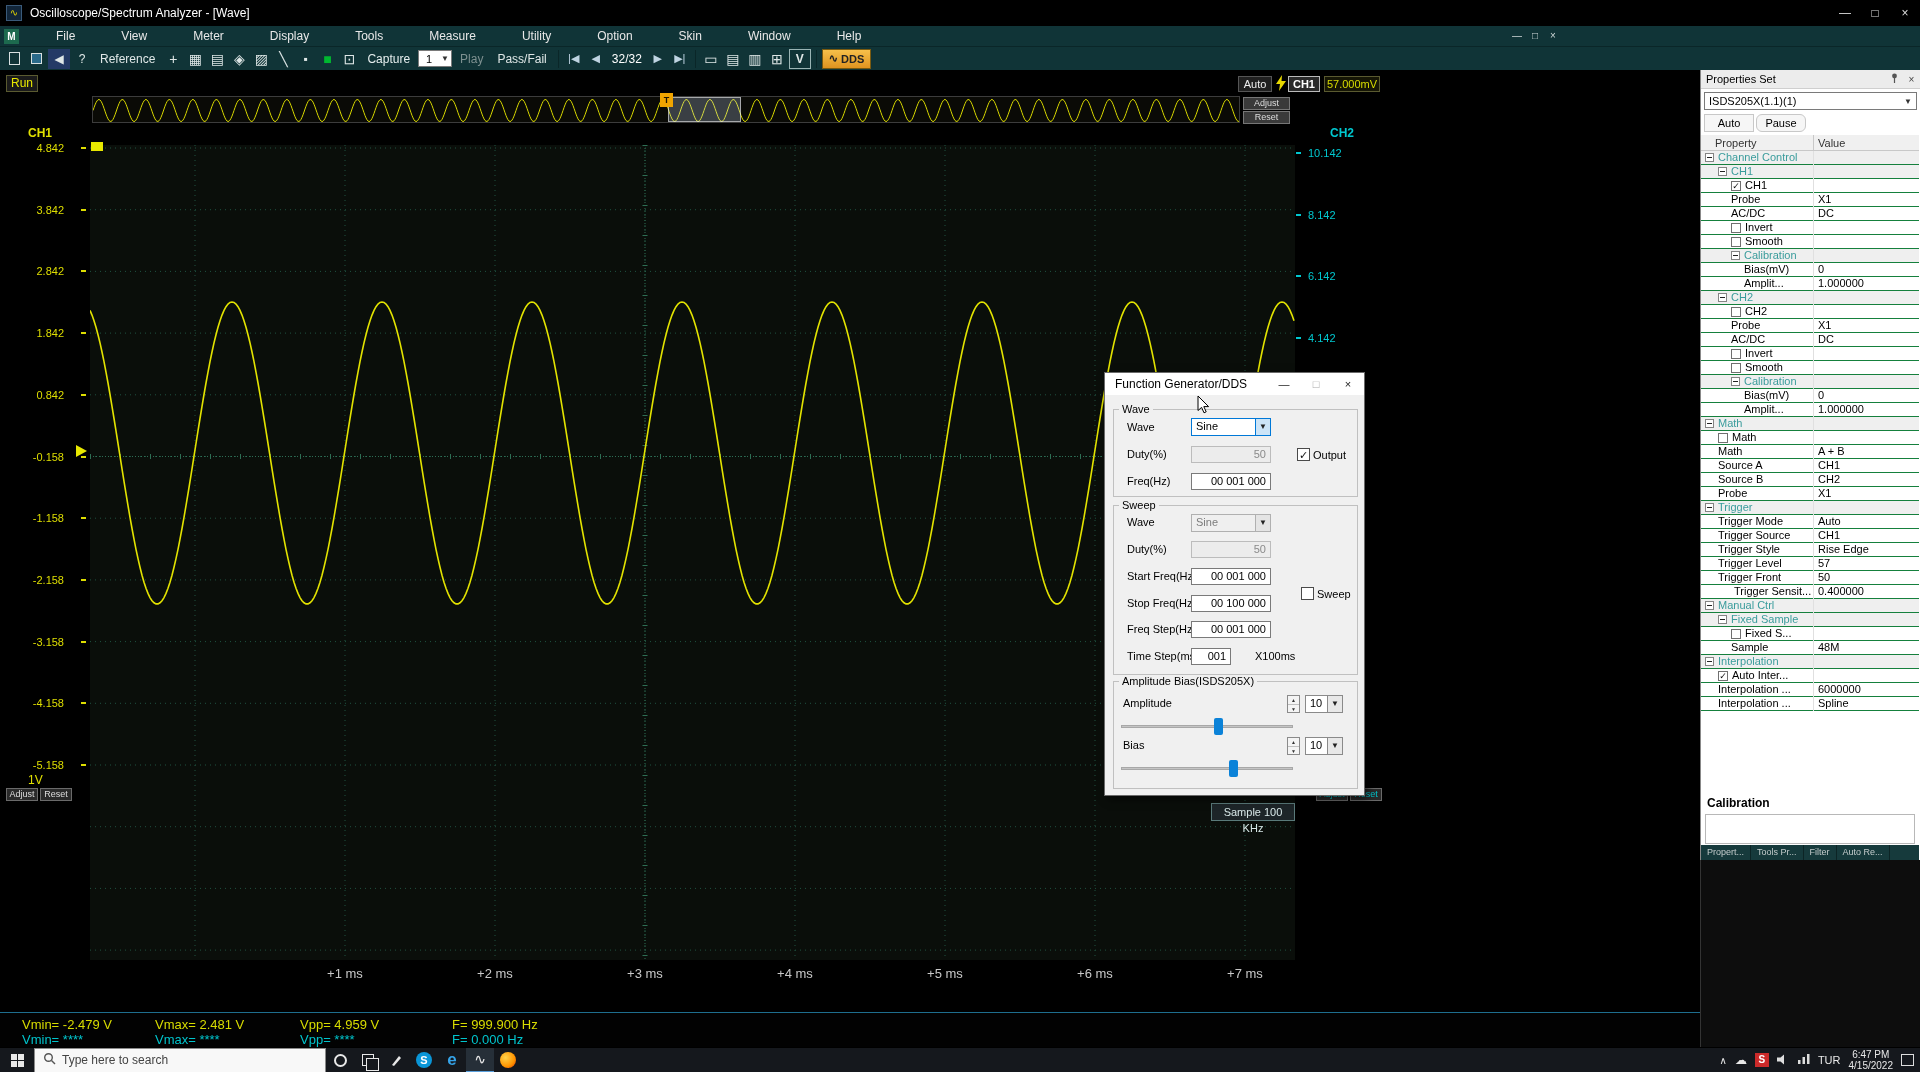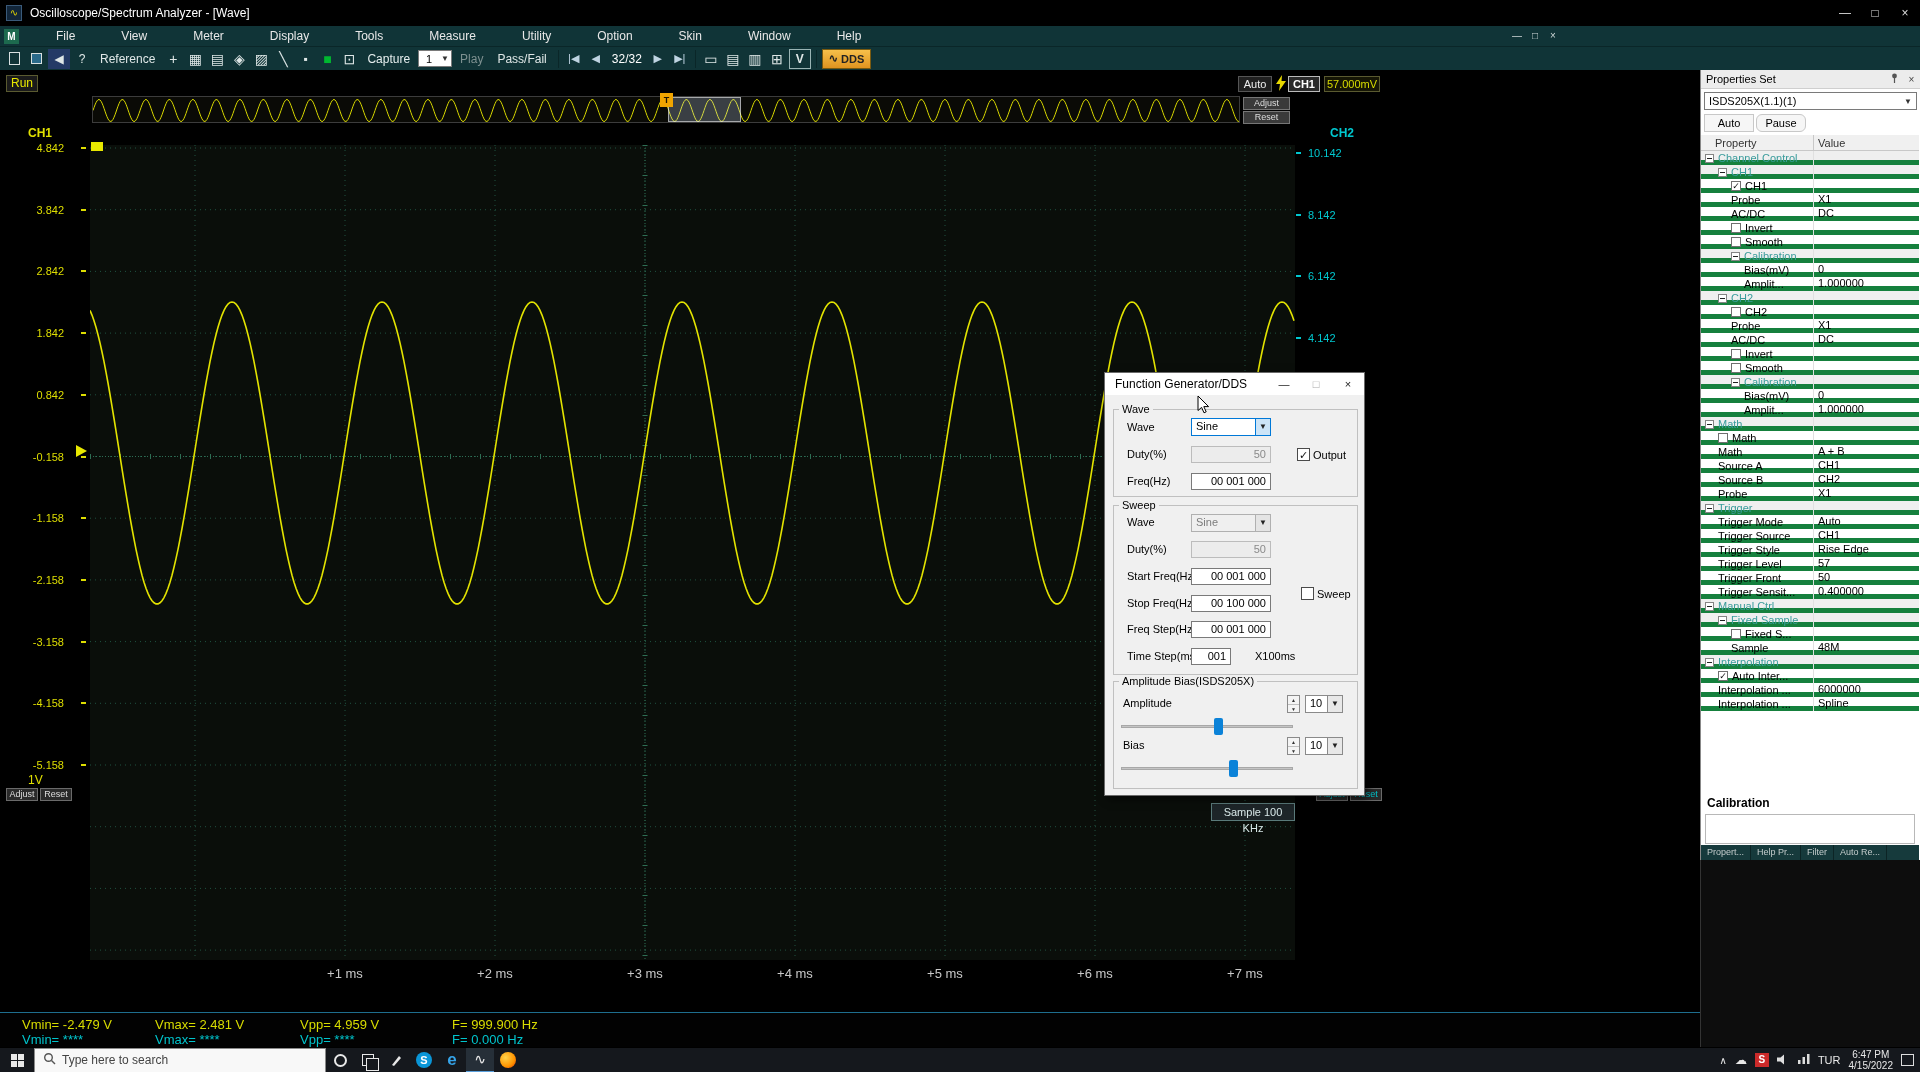"Channel Control" .pp-row { align-items: none -> center; border-bottom: 5px solid #15803d -> 1px solid #15803d }
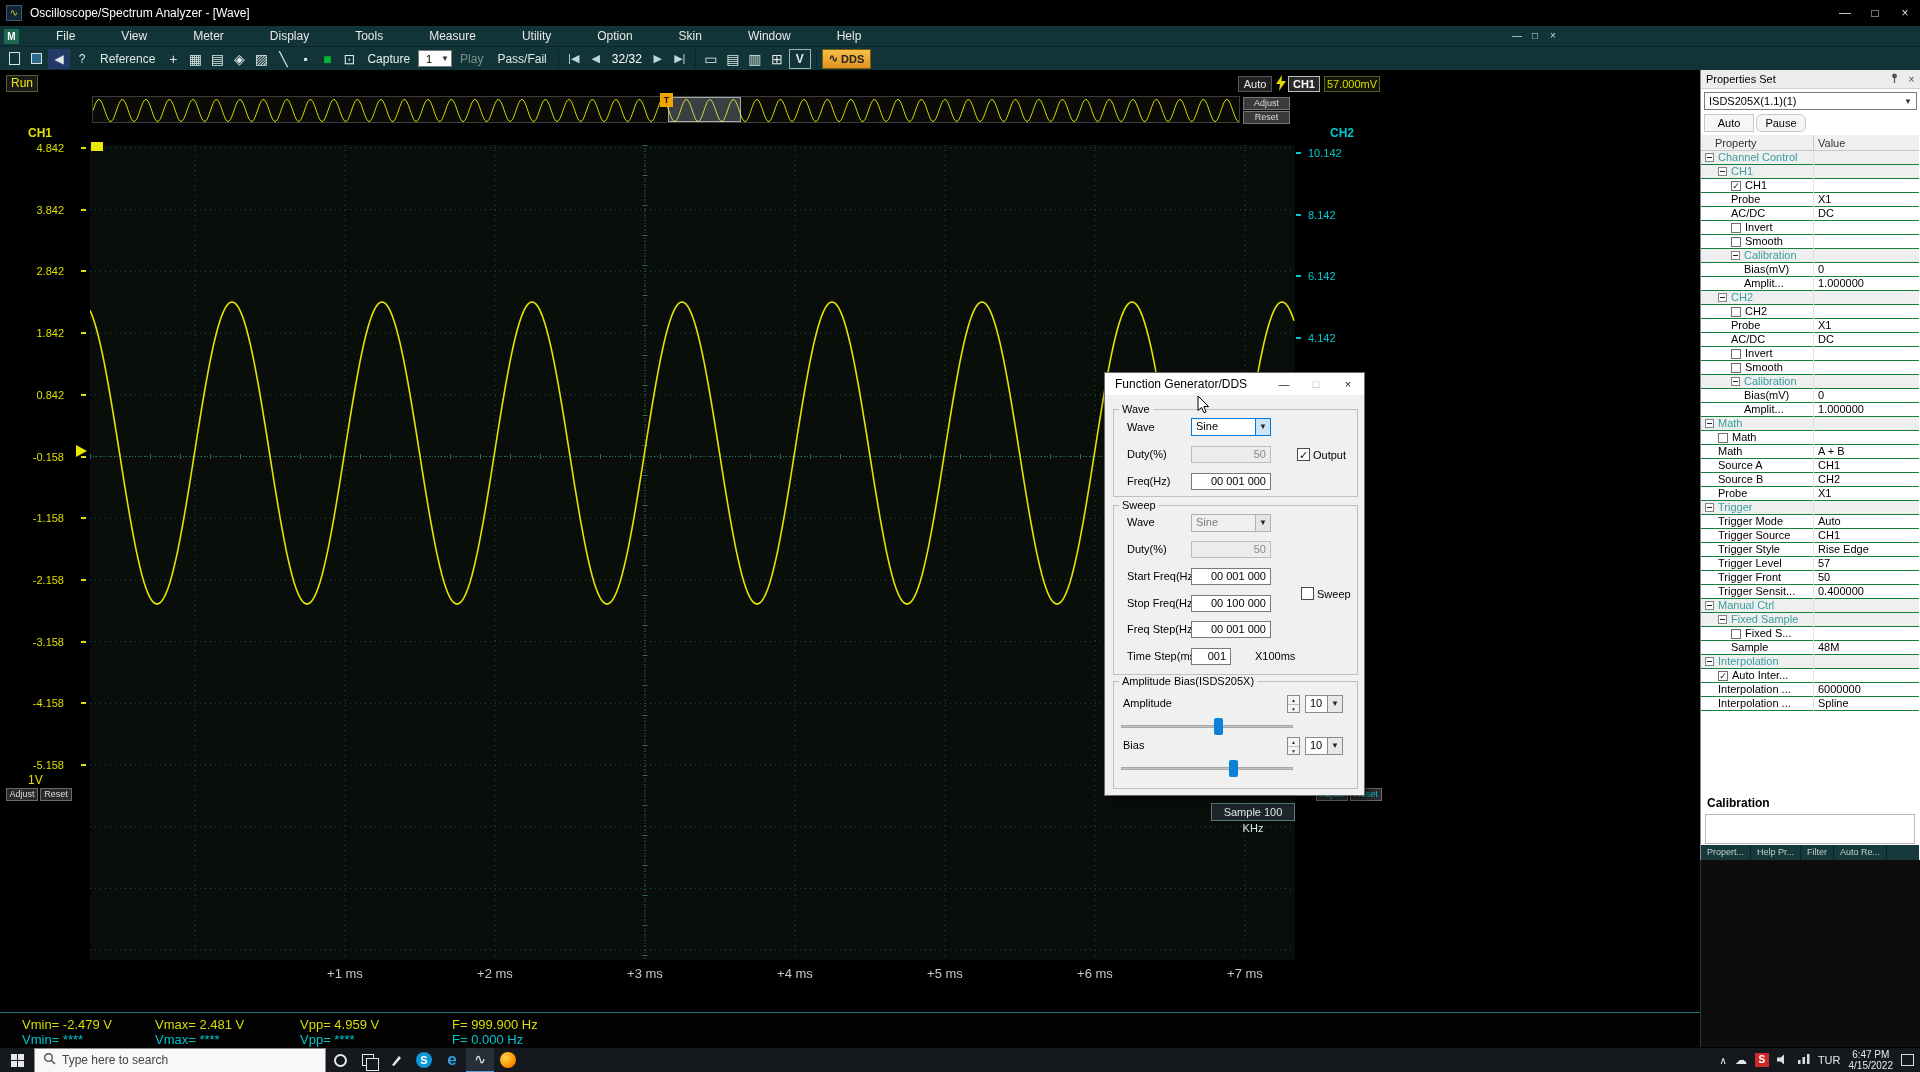"Trigger Sensit..." div.pp-left { padding-left: 17px -> 33px }
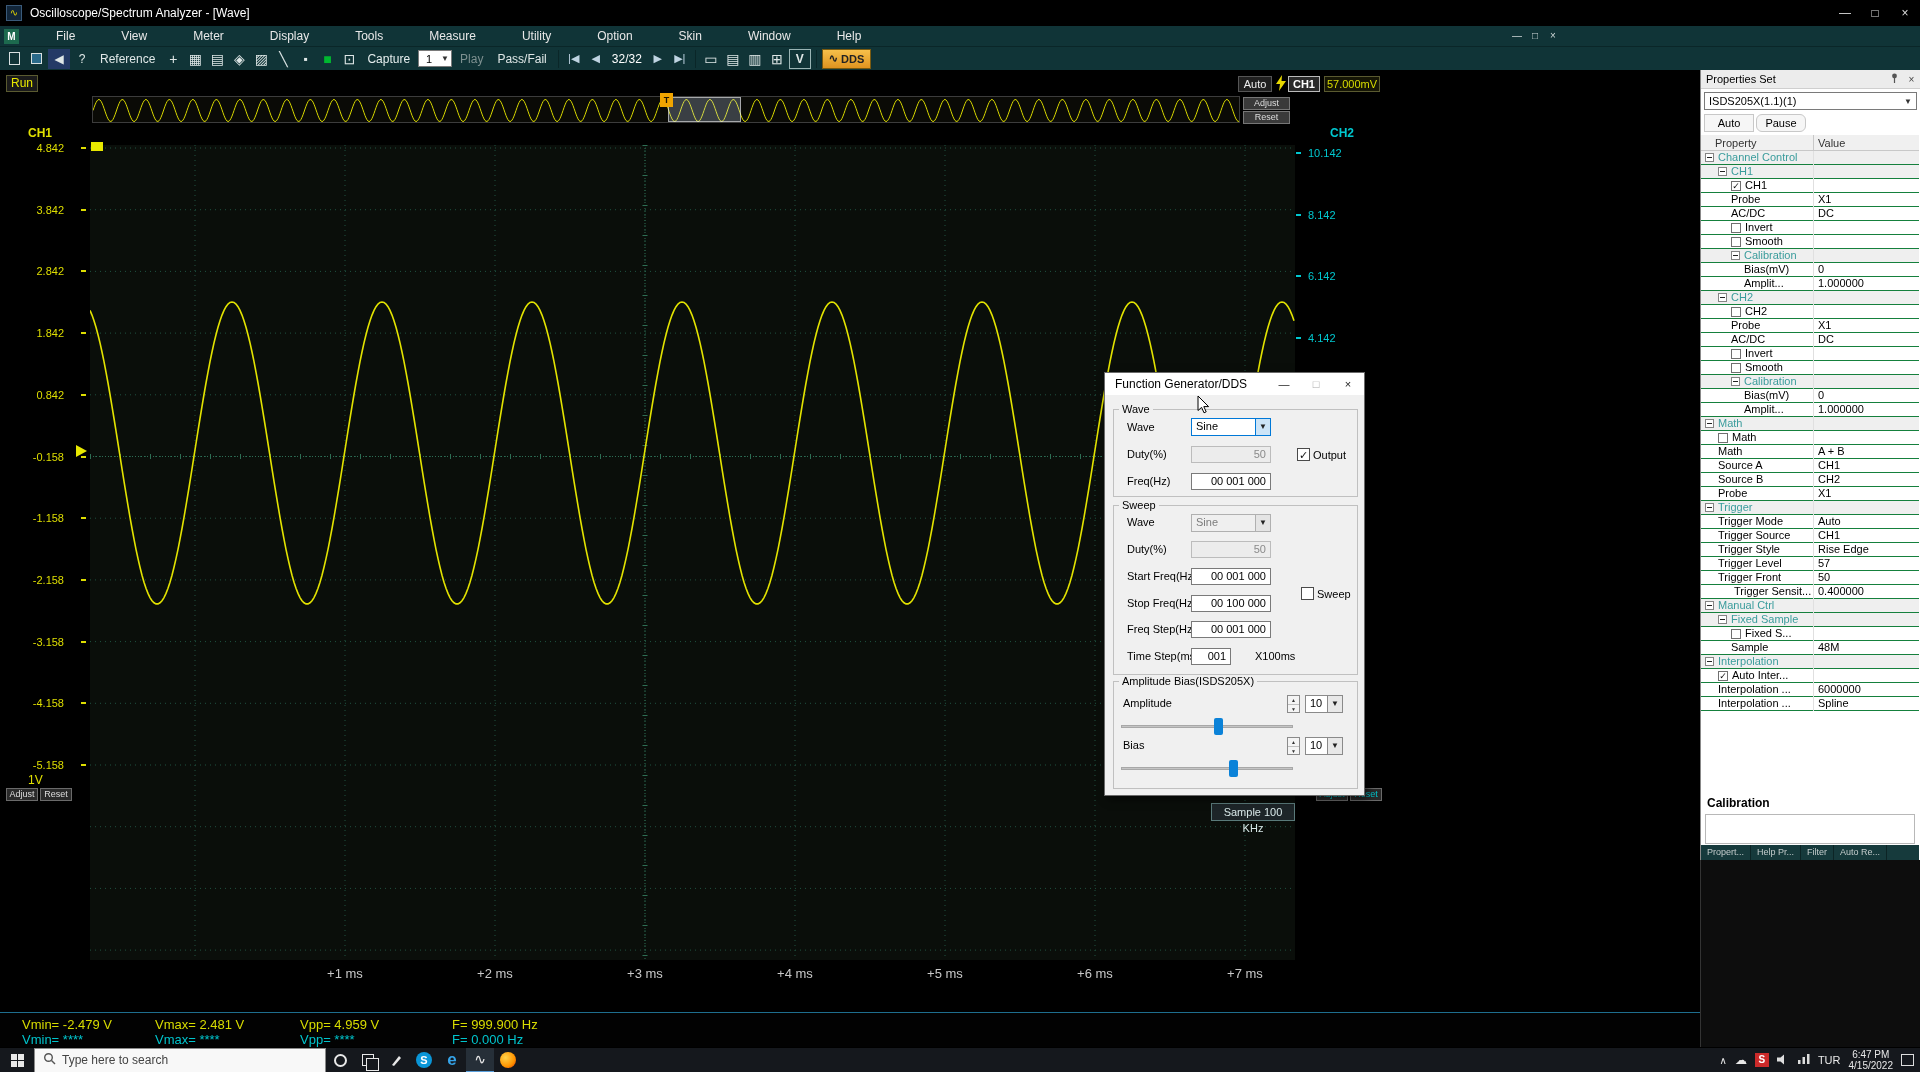"Help Pr..." div.pp-tab { text: Help -> Tools }
